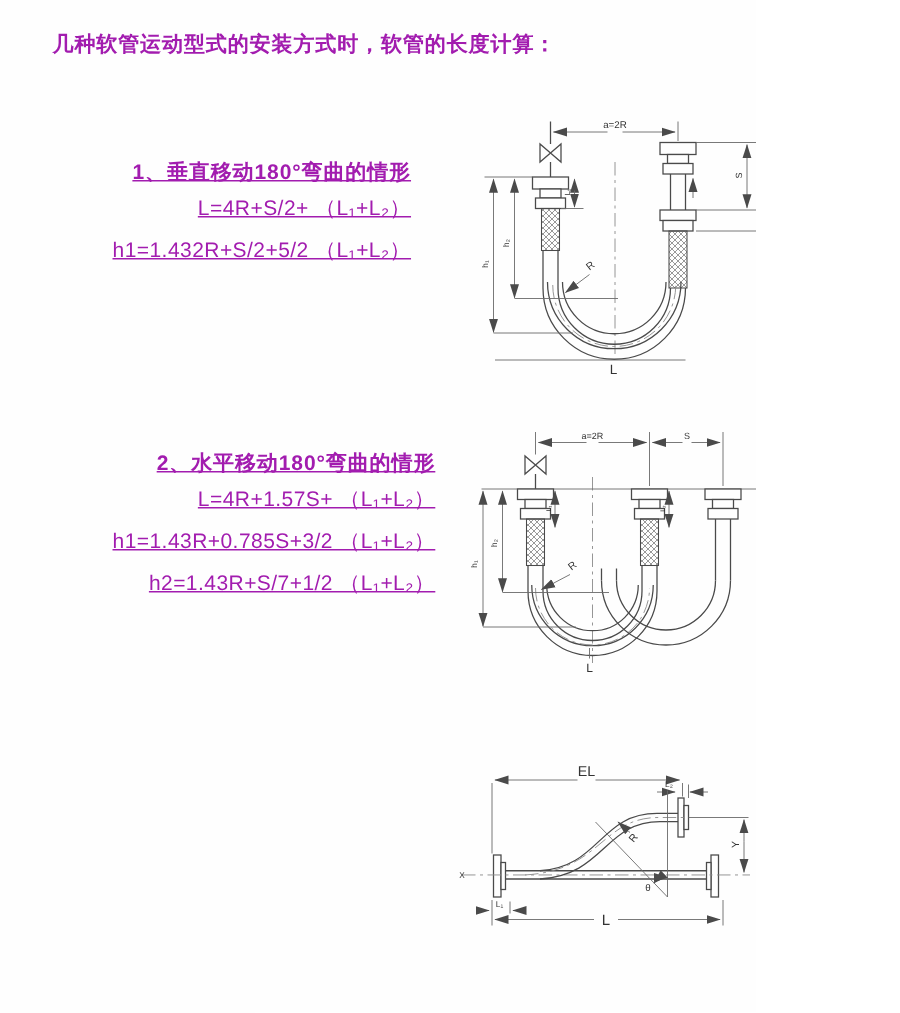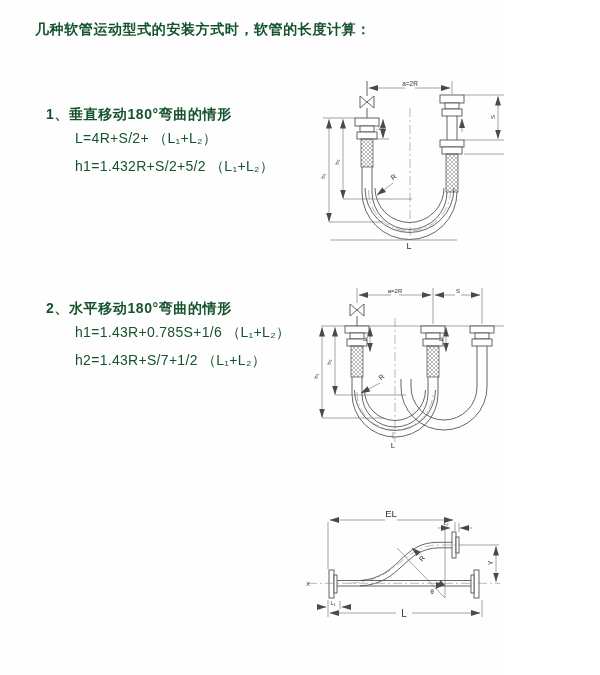"几种软管运动型式的安装方式时，软管的长度计算：" .page { color: #14532d -> #a21caf; text-align: none -> right }
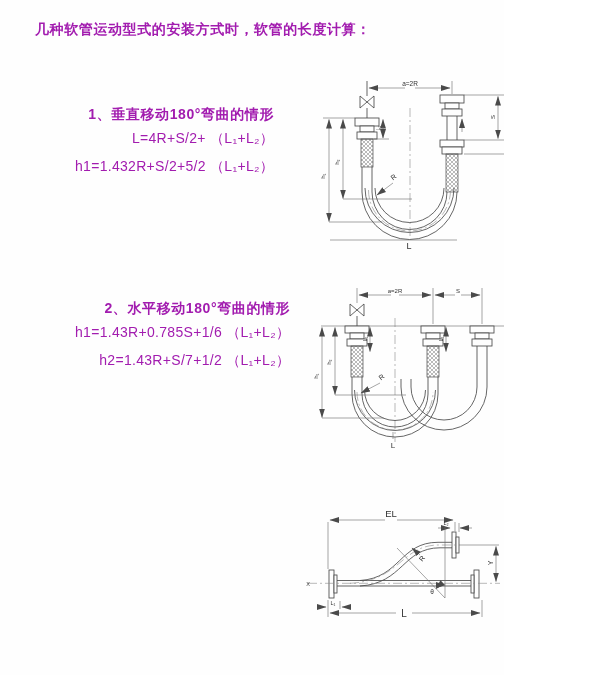"1、垂直移动180°弯曲的情形" .sec { text-decoration: none -> underline }
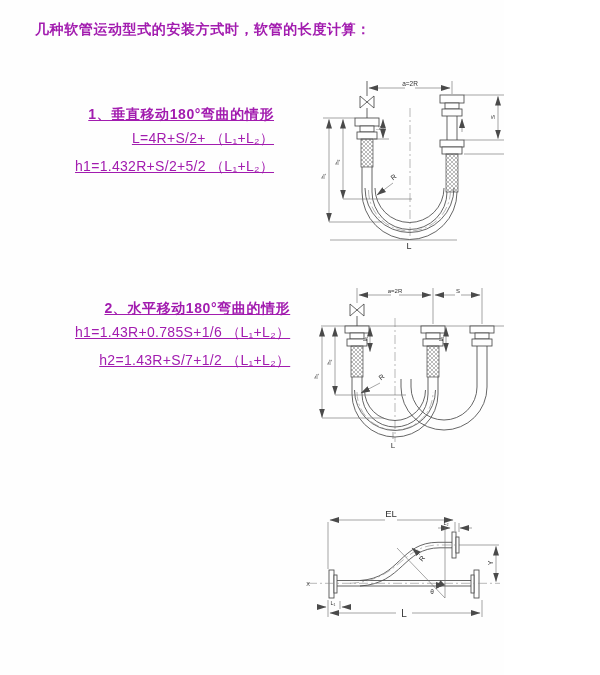"L=4R+1.57S+ （L₁+L₂）" div.f { html: none -> <div>L=4R+1.57S+ （L₁+L₂）</div> }
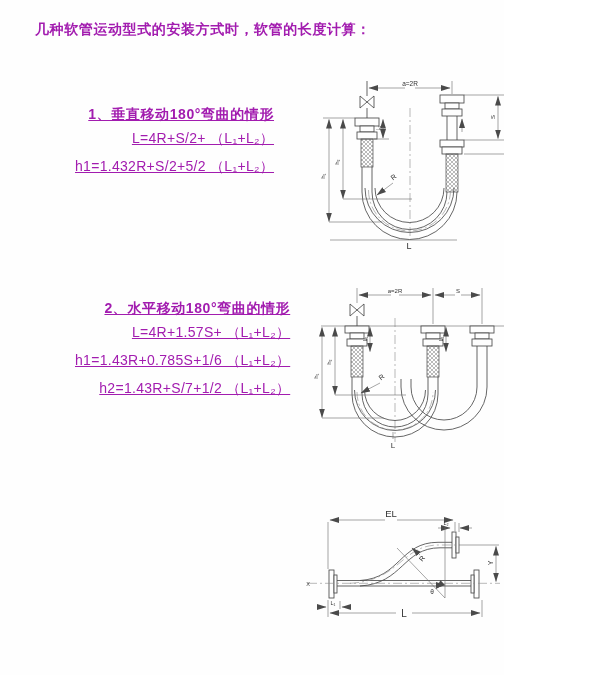"h1=1.43R+0.785S+1/6 （L₁+L₂）" div.f { text: 1.43R+0.785S+1/6 -> 1.43R+0.785S+3/2 }
